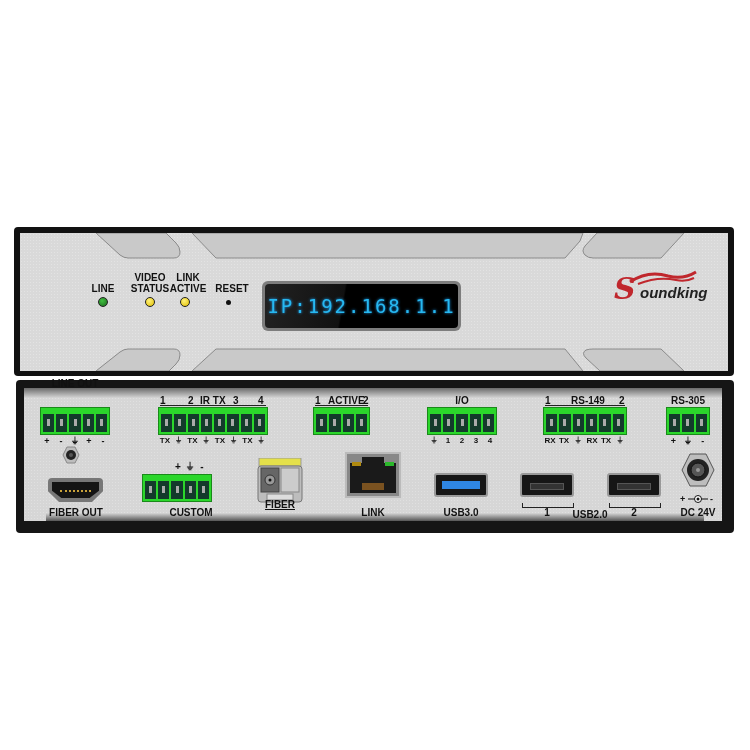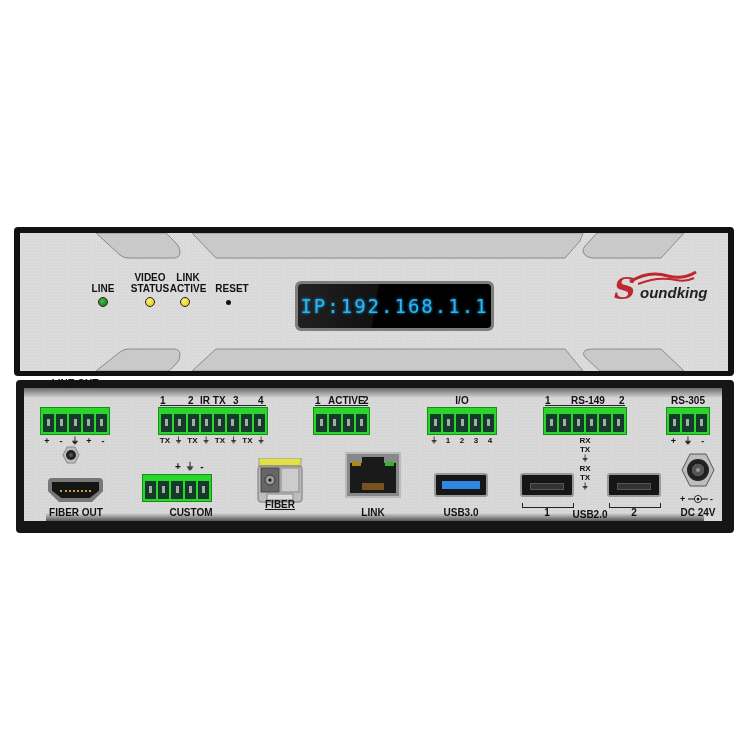"IP:192.168.1.1" .vfd { left: 295px -> 262px }
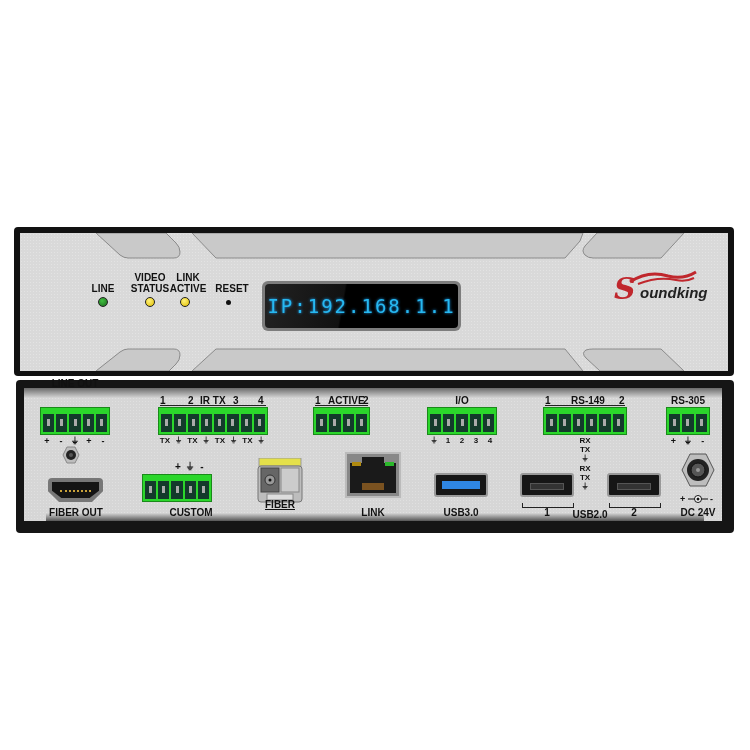"RX" div.pinlabels { flex-direction: column -> none }
